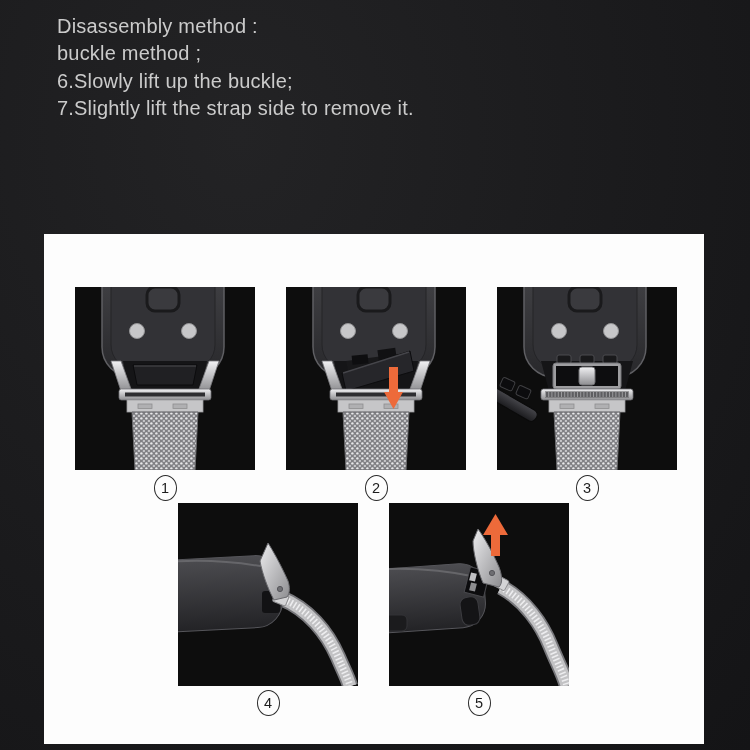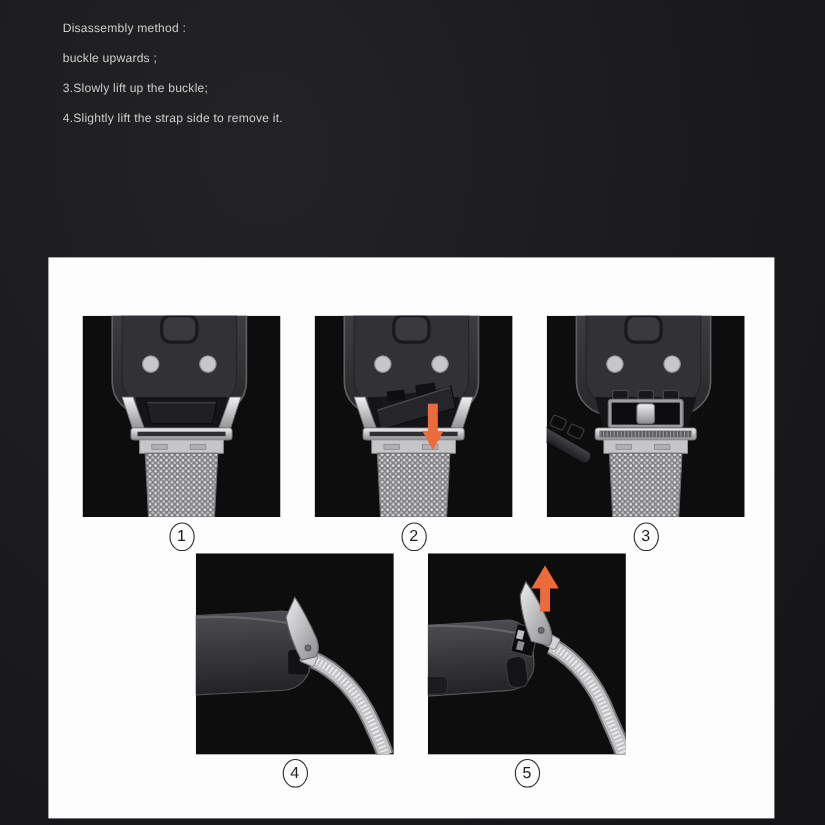"Disassembly method :" .instructions { font-size: 11px -> 20px }
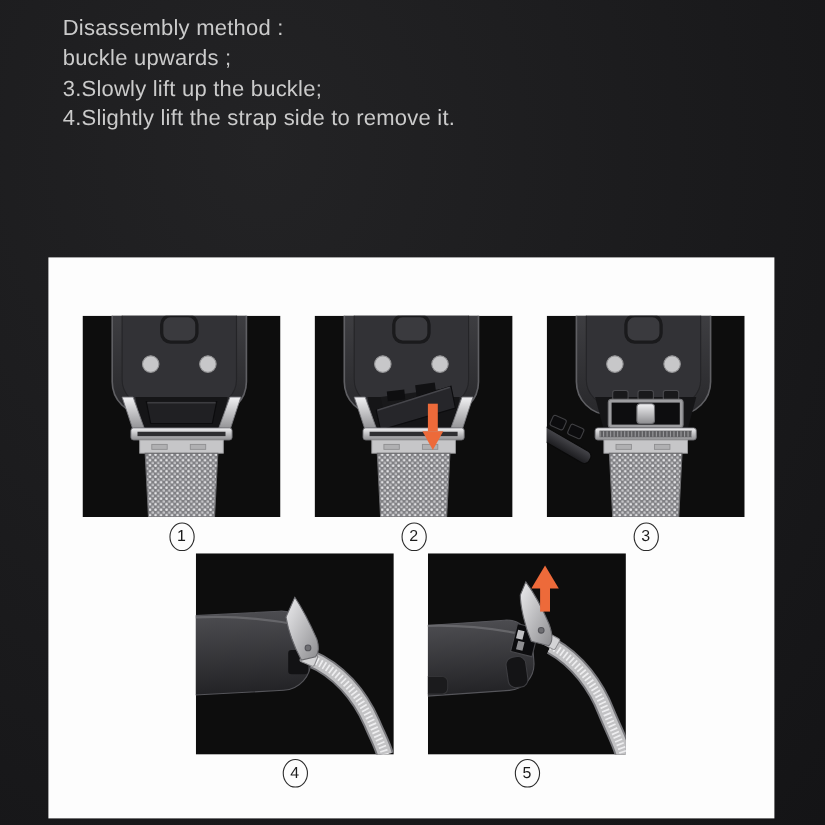"buckle upwards ;" div { text: upwards -> method }
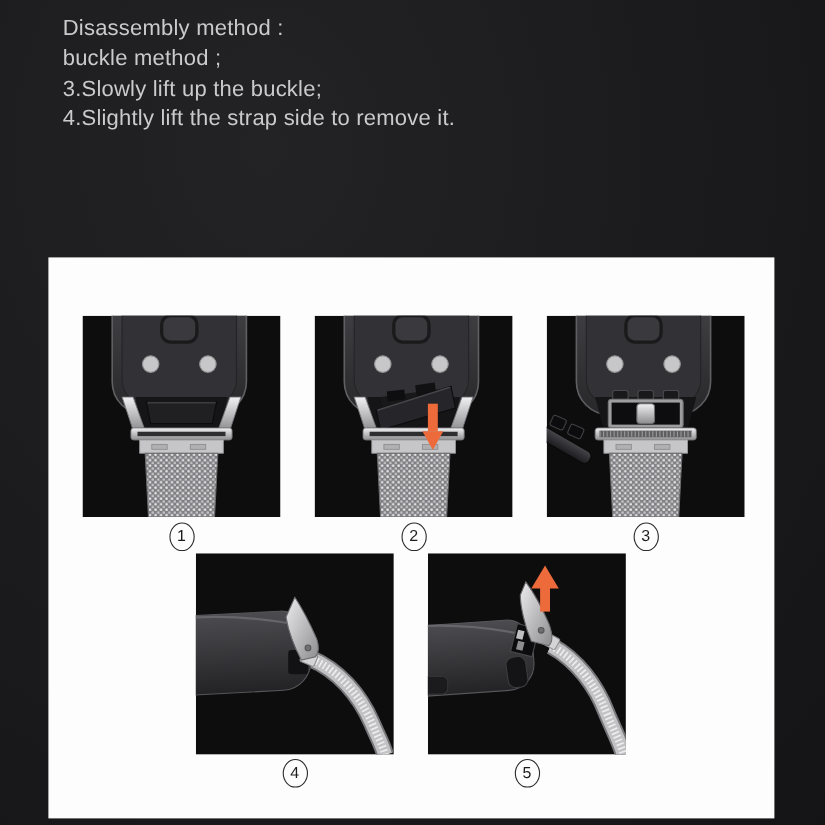"3.Slowly lift up the buckle;" div { text: 3.Slowly -> 6.Slowly }
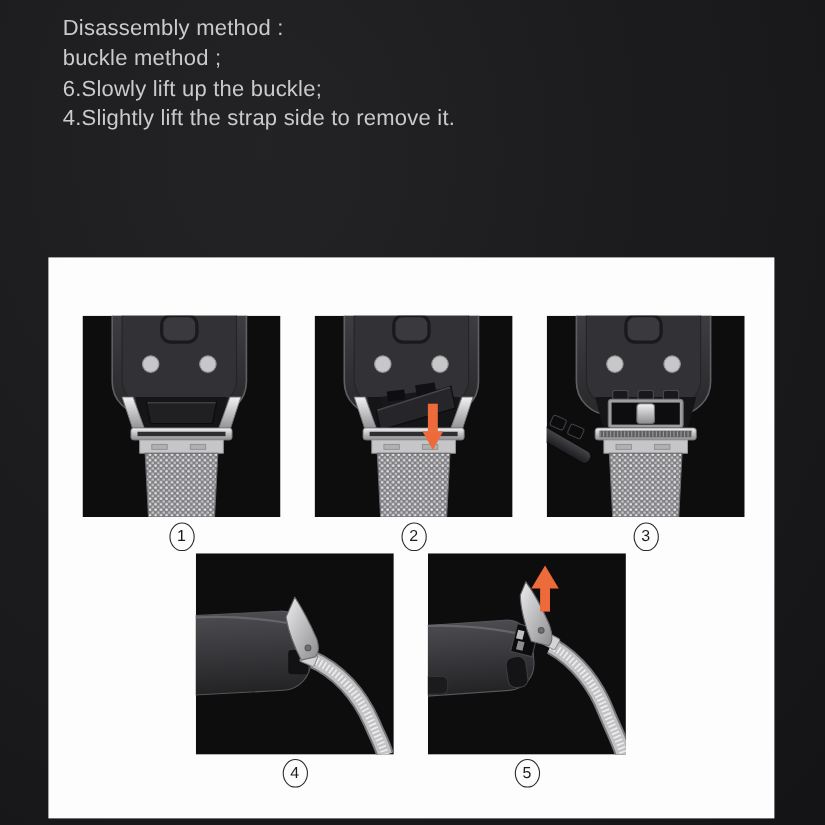"4.Slightly lift the strap side" div { text: 4.Slightly -> 7.Slightly }
